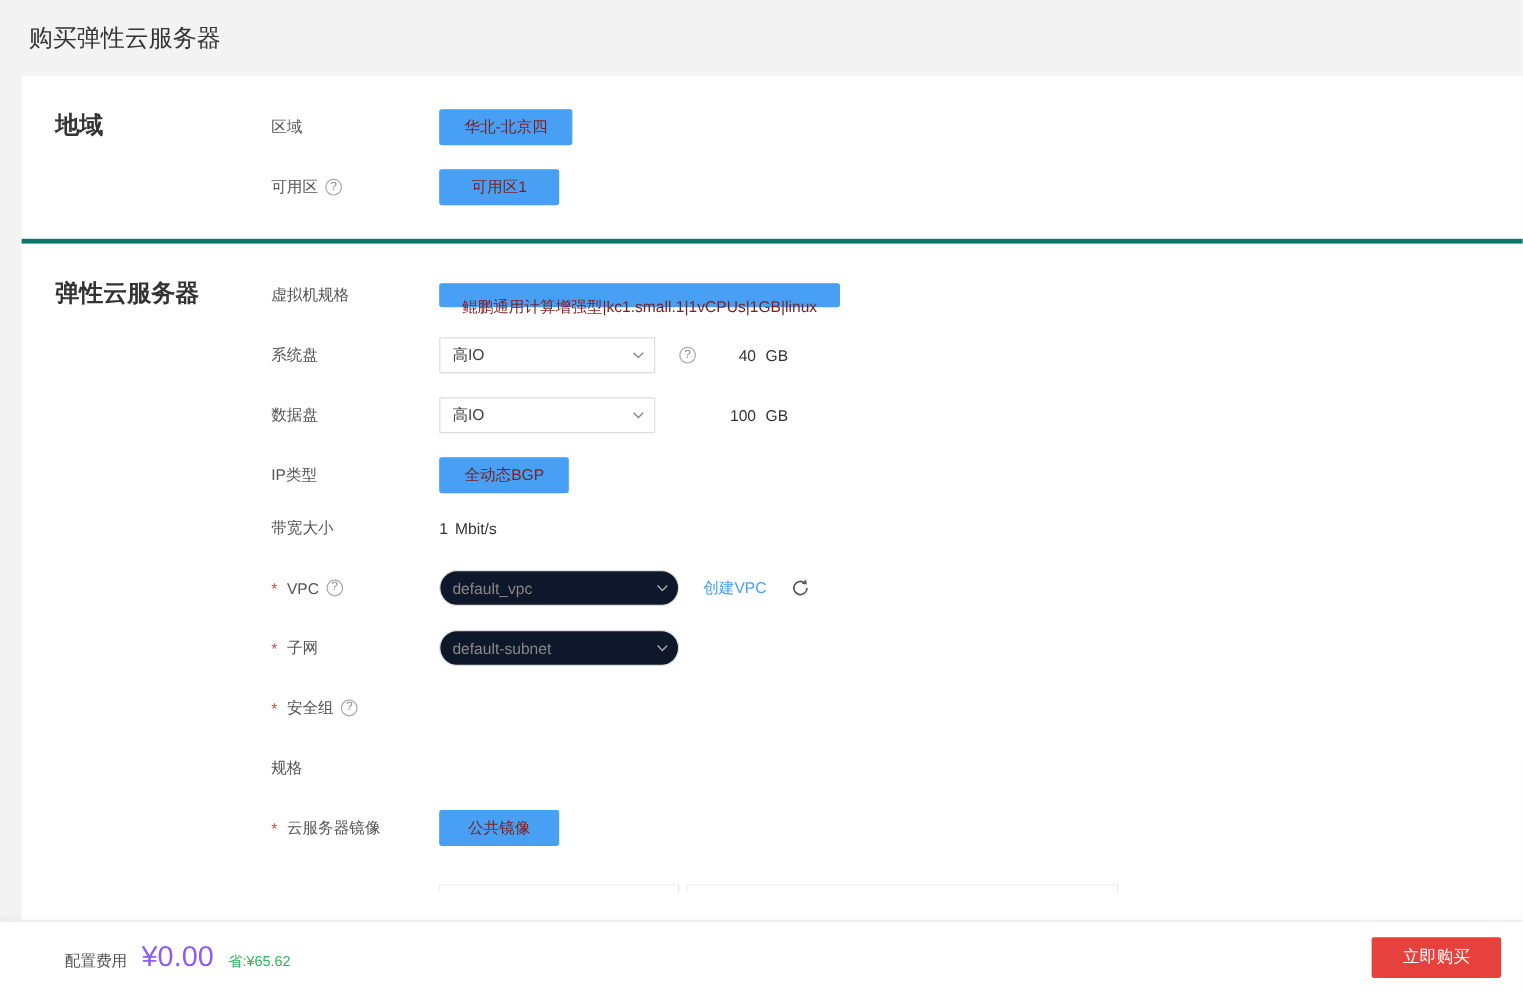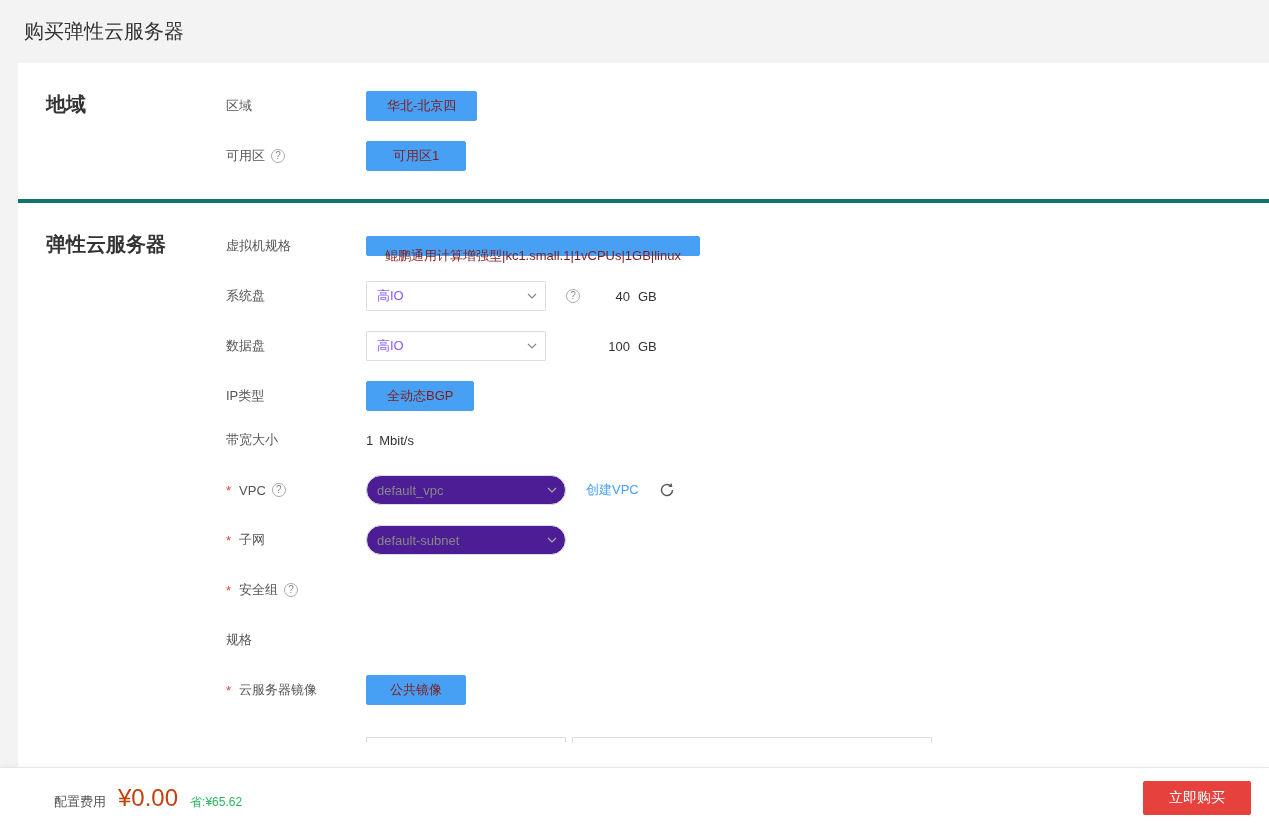"高IO" .select, .input-text { color: #8b5cf6 -> #404040 }
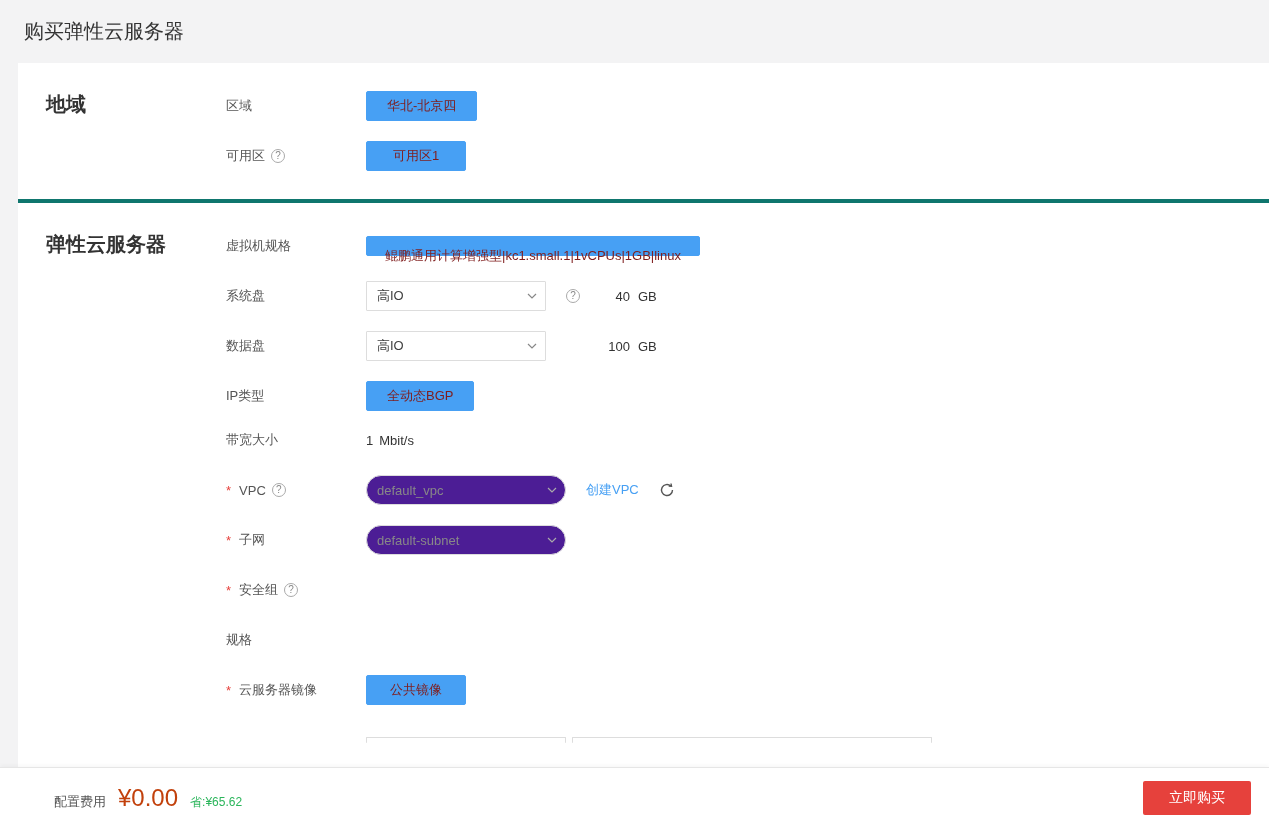"default_vpc" .select.disabled, .input-text.disabled { background: #4c1d95 -> #0f172a }
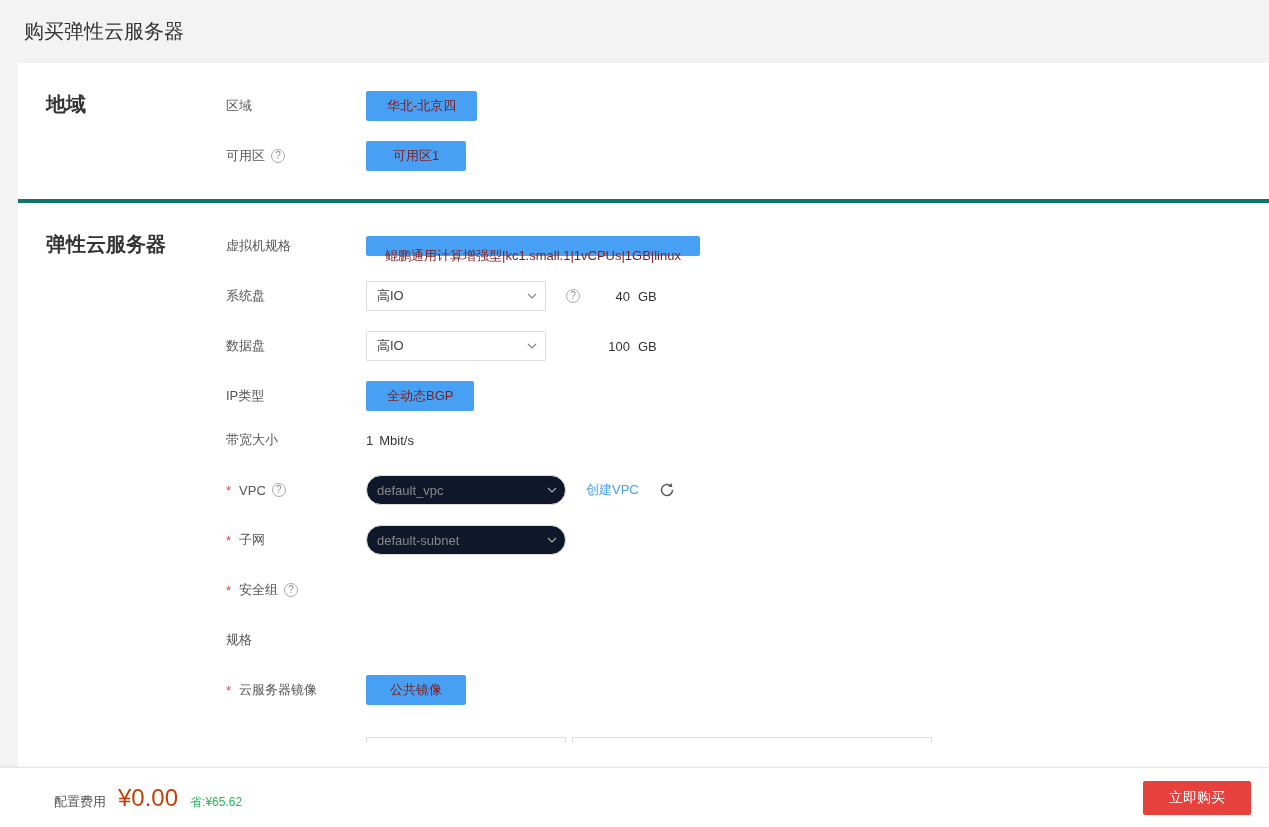"¥0.00" .fee-amount { color: #c2410c -> #8b5cf6 }
